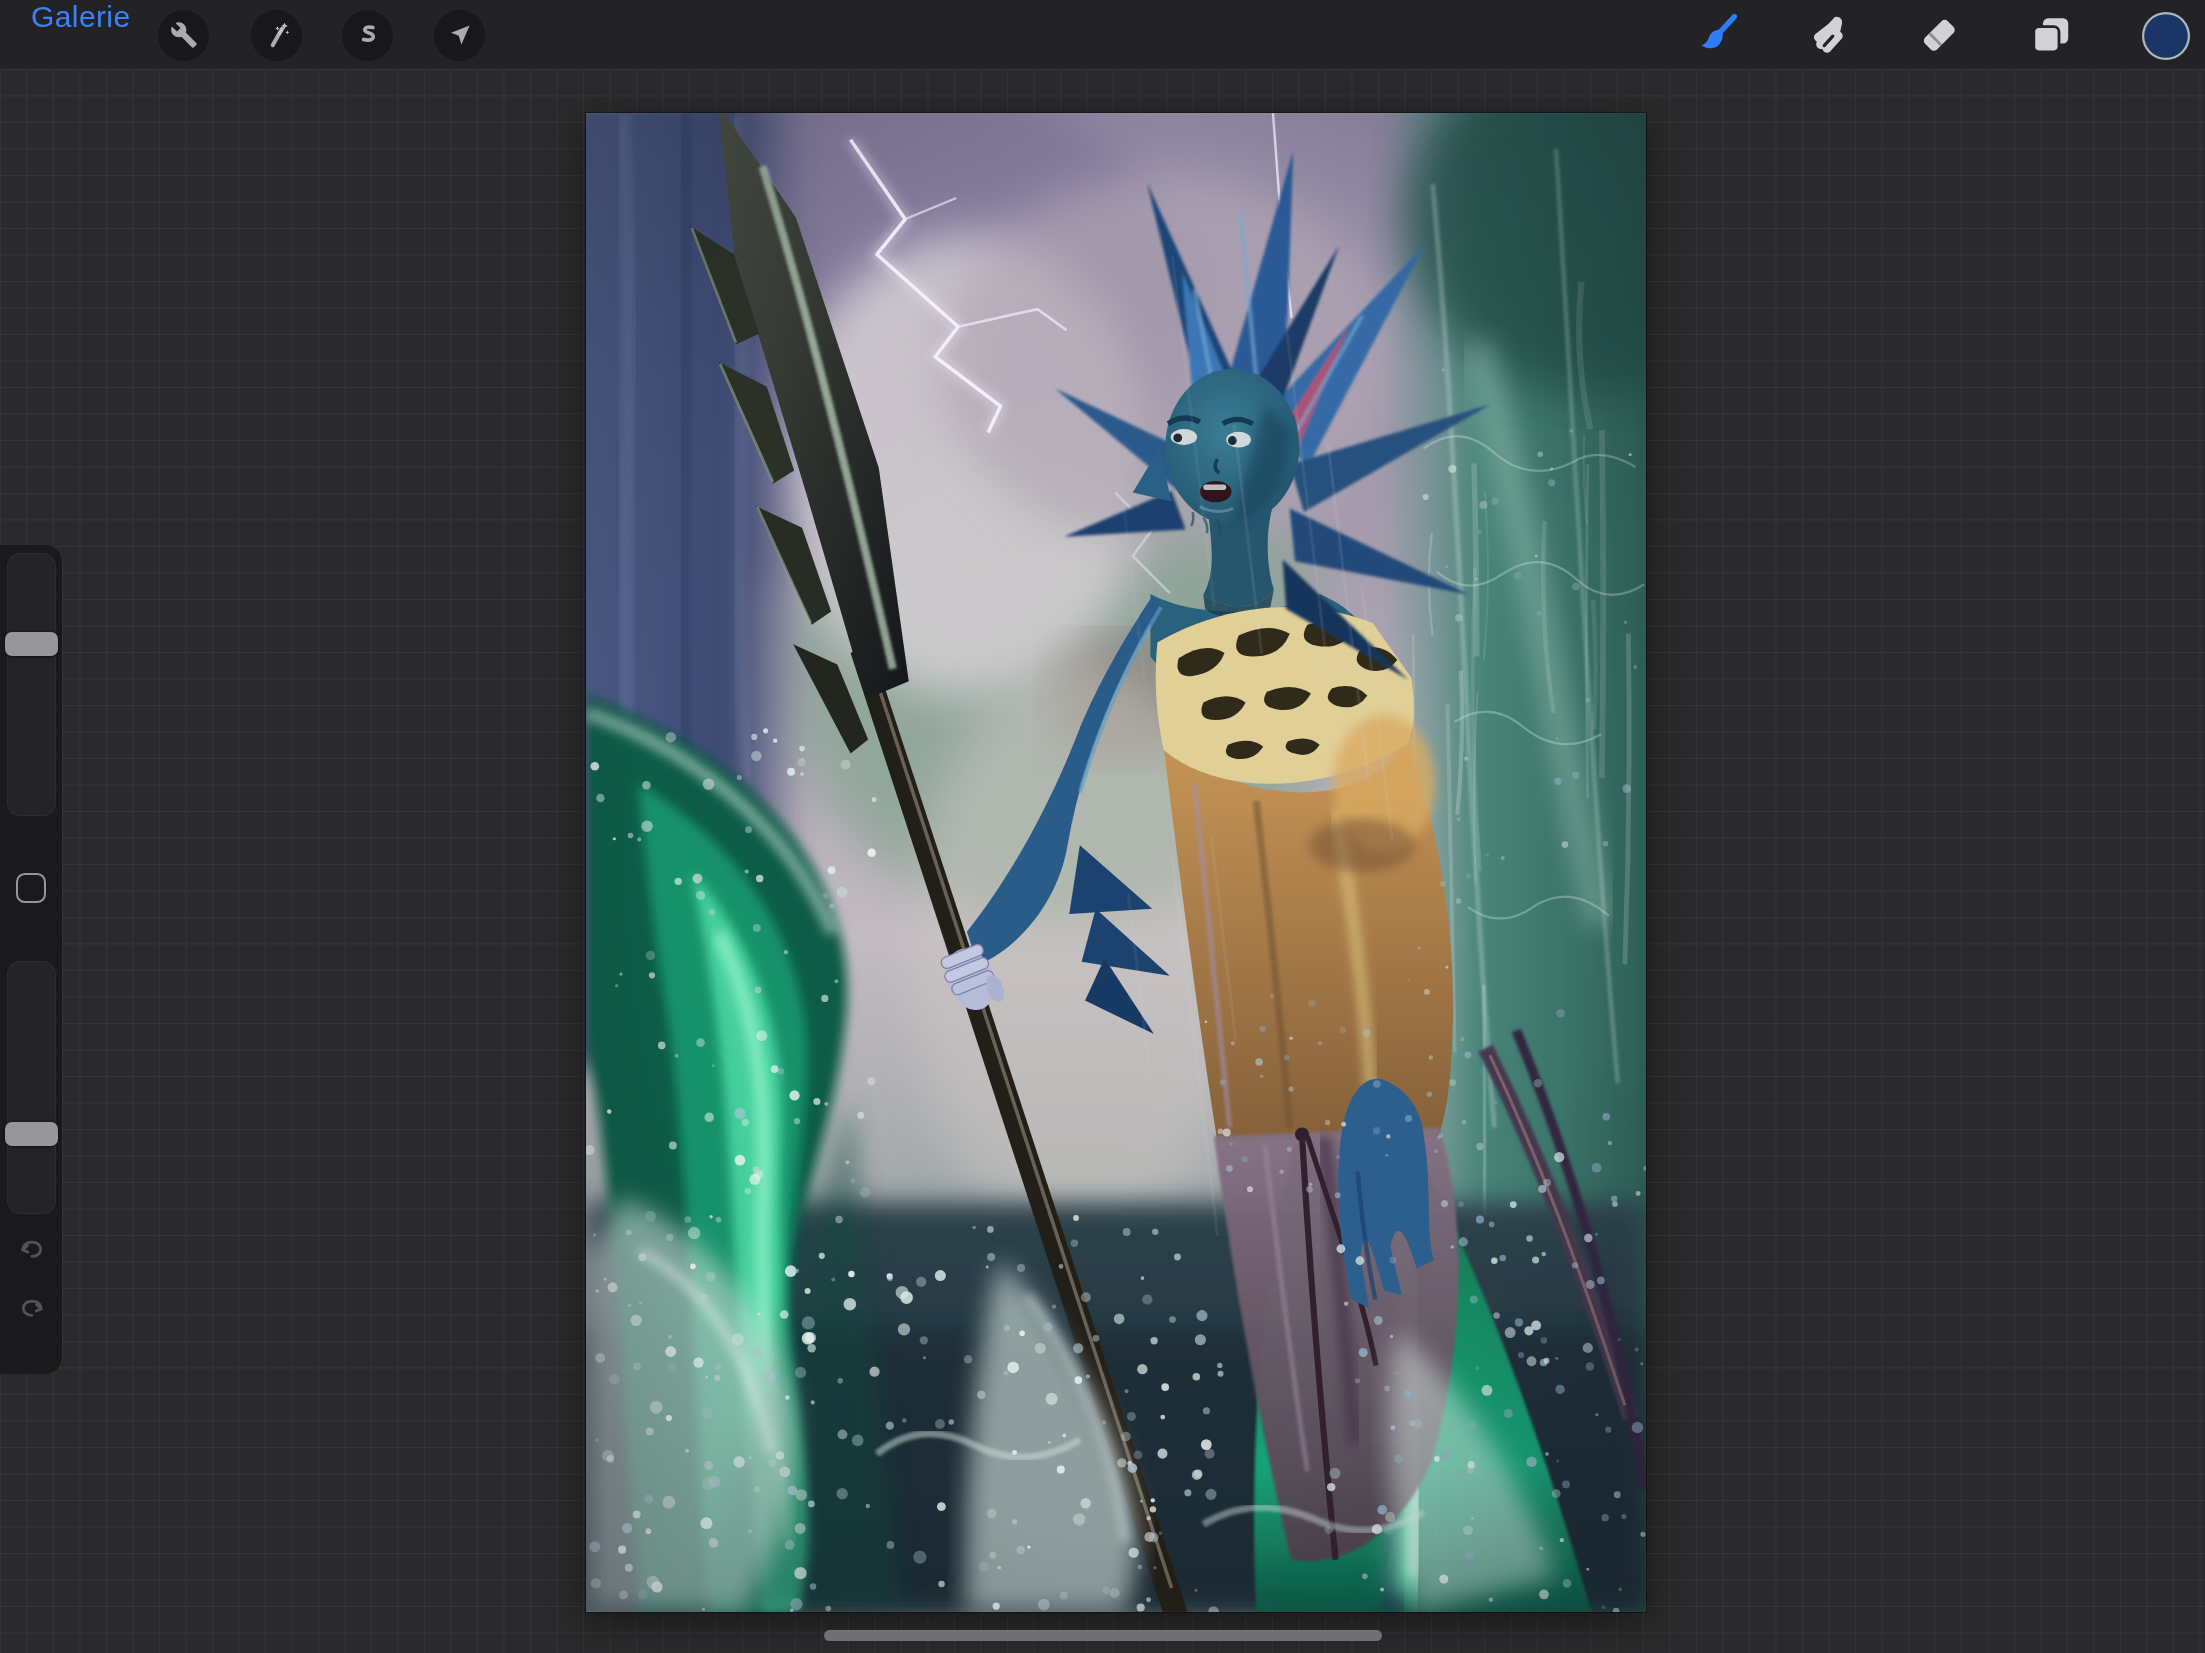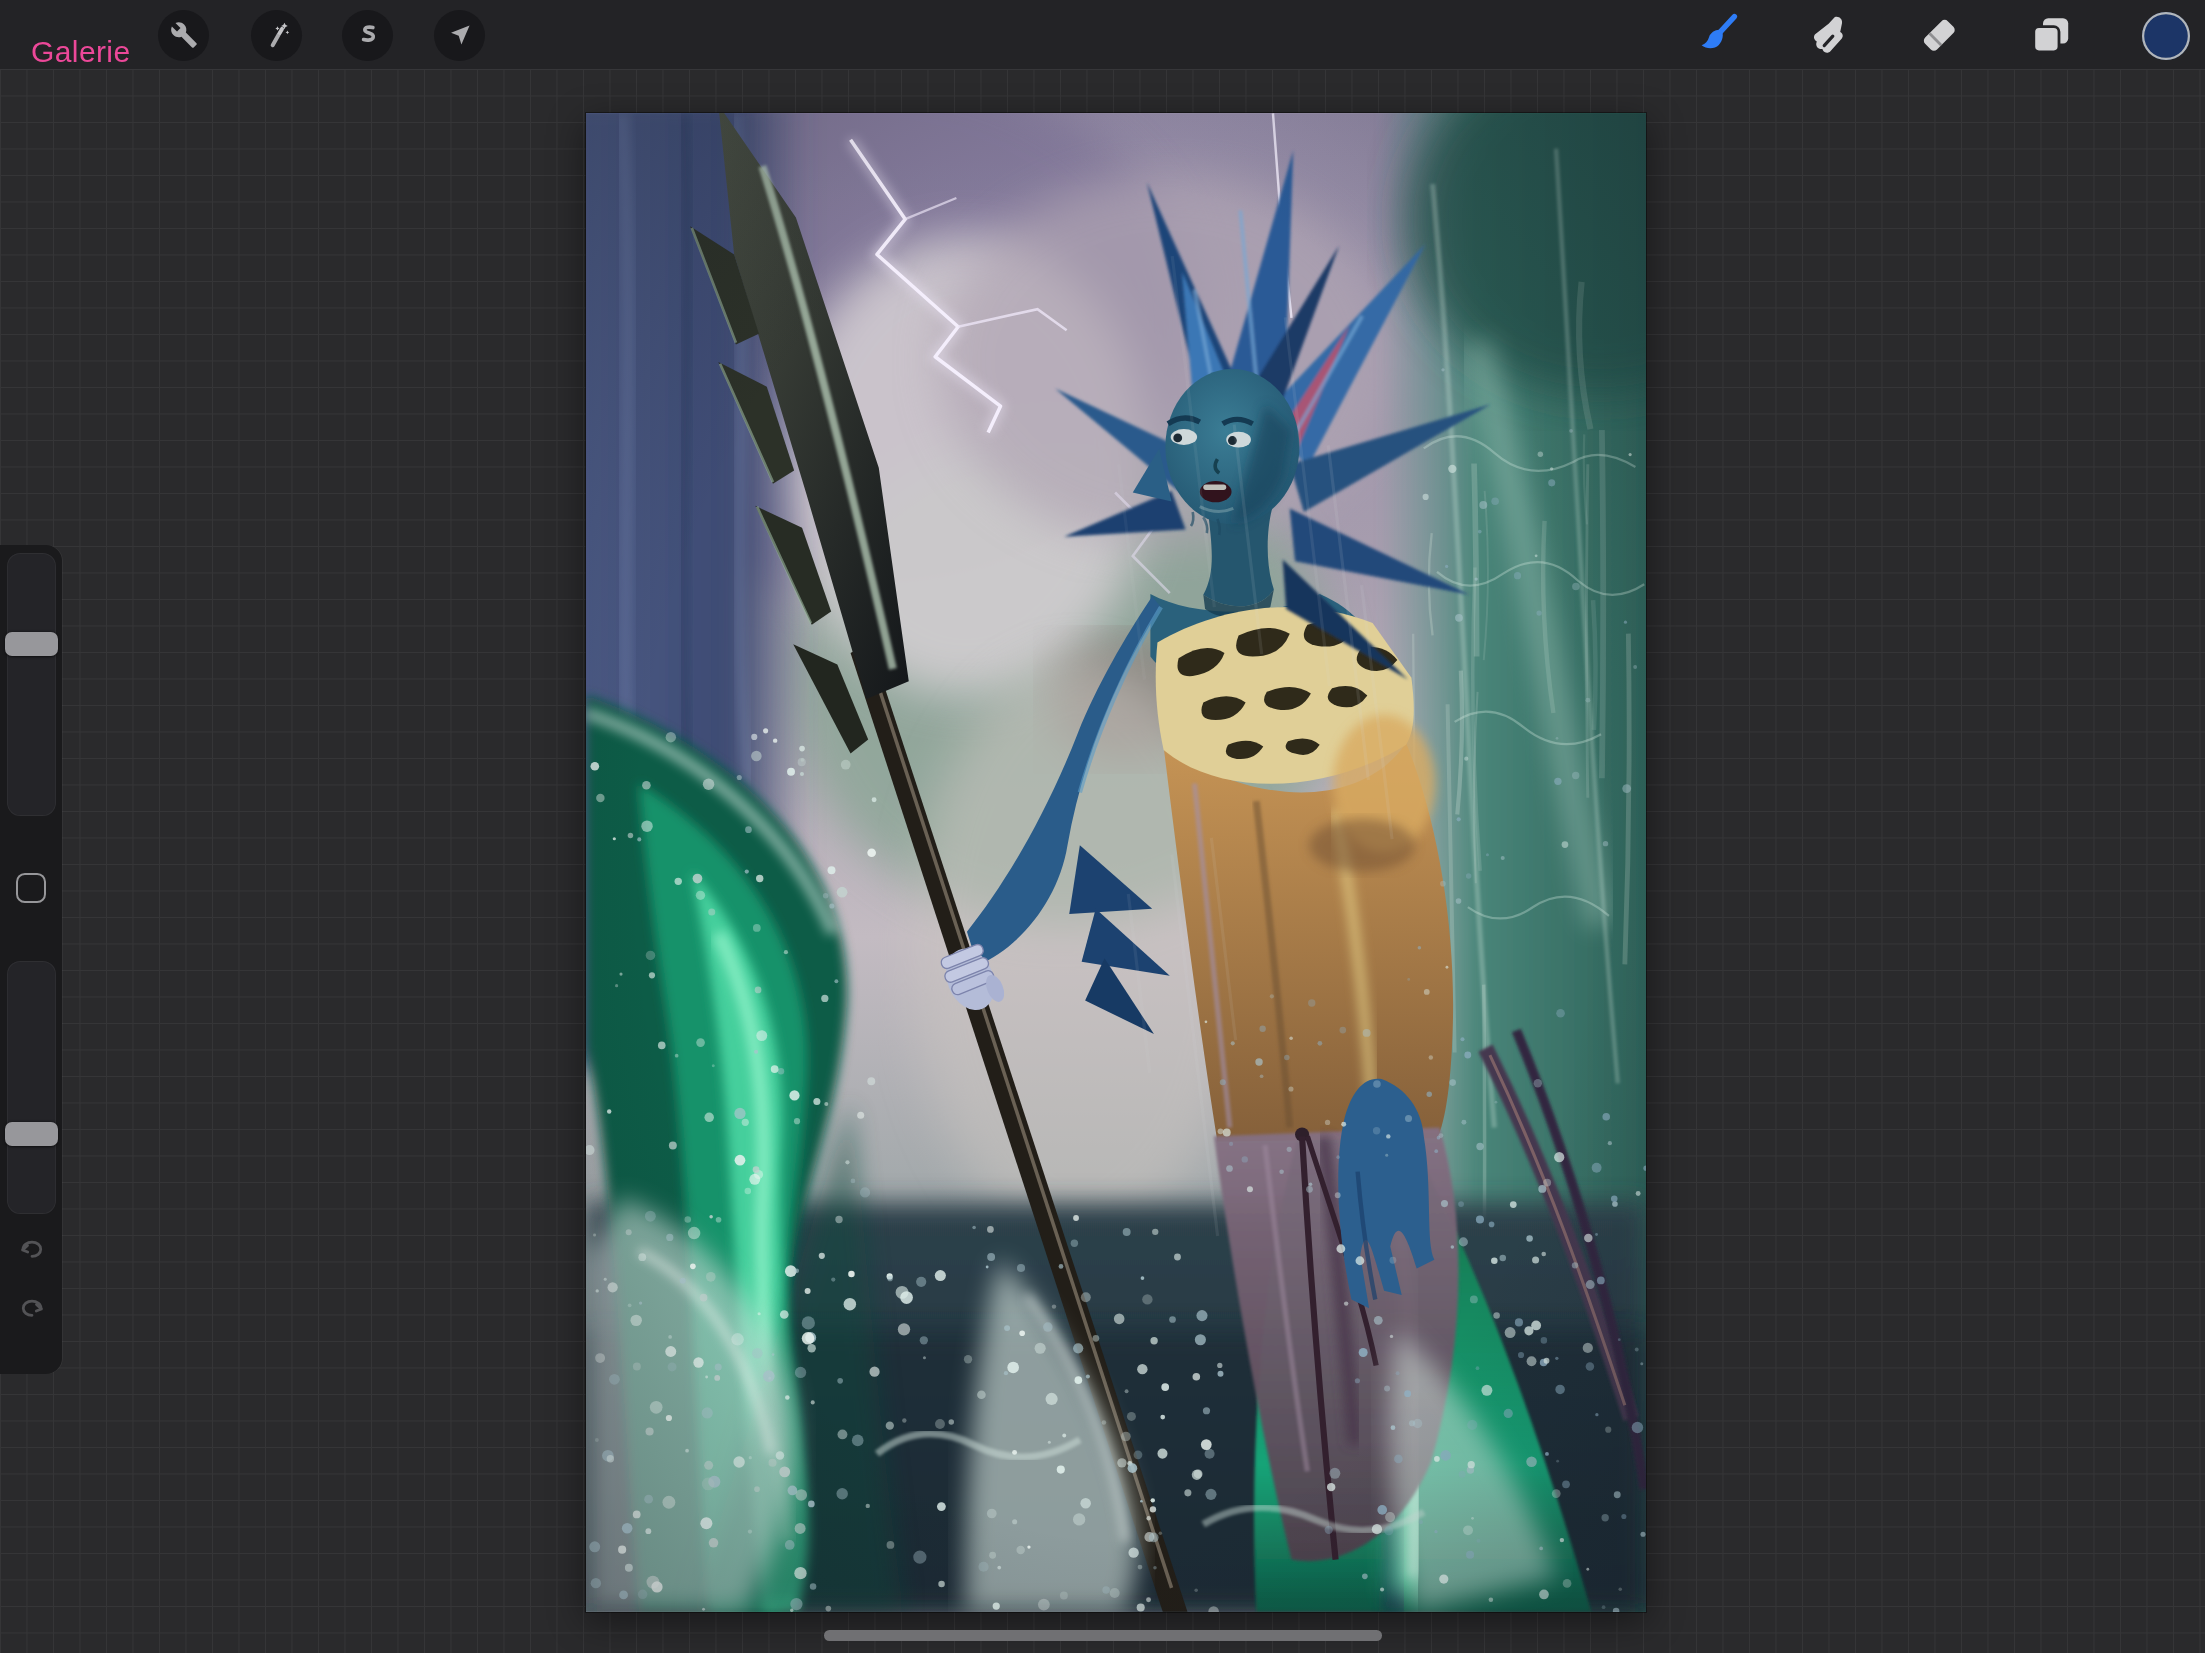"Galerie" .gallery-btn { align-items: flex-end -> flex-start; color: #ec4899 -> #3b82f6 }
